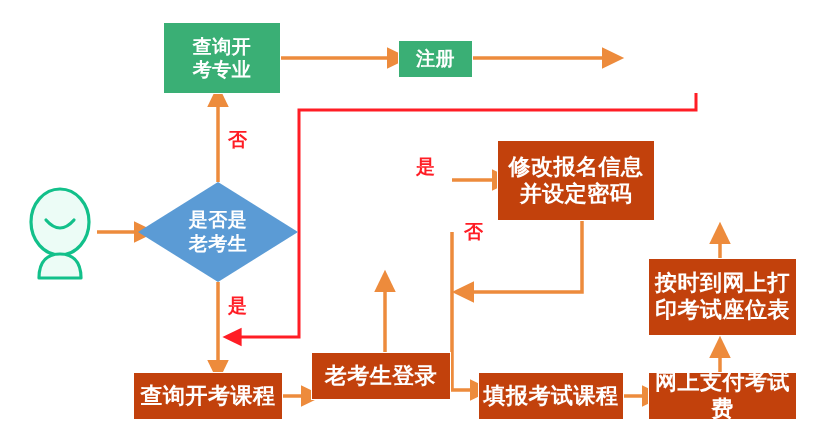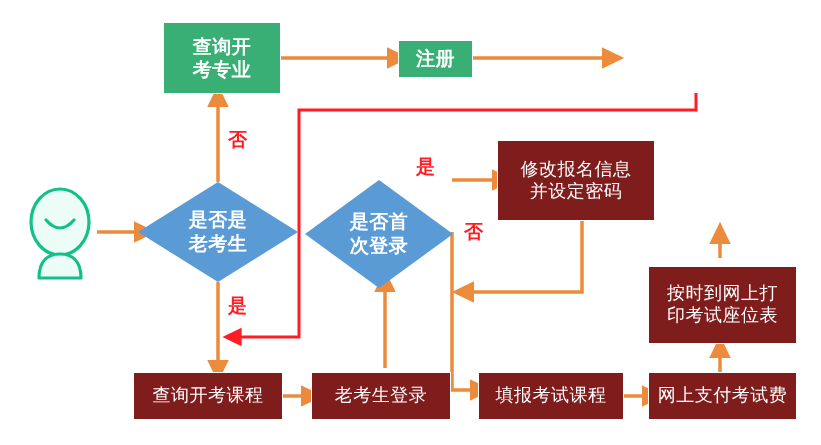"修改报名信息" .blue { background: #7f1d1d -> #c2410c; font-size: 18px -> 22px; font-weight: normal -> bold }
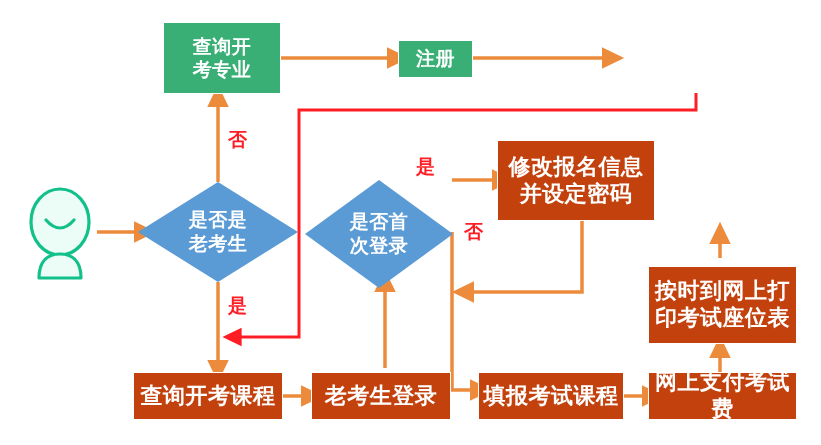"是否首" div.diamond-wrap { html: <div> <svg> <polygon></polygon> </svg> <div>是否首 次登录</div> </div> -> none }
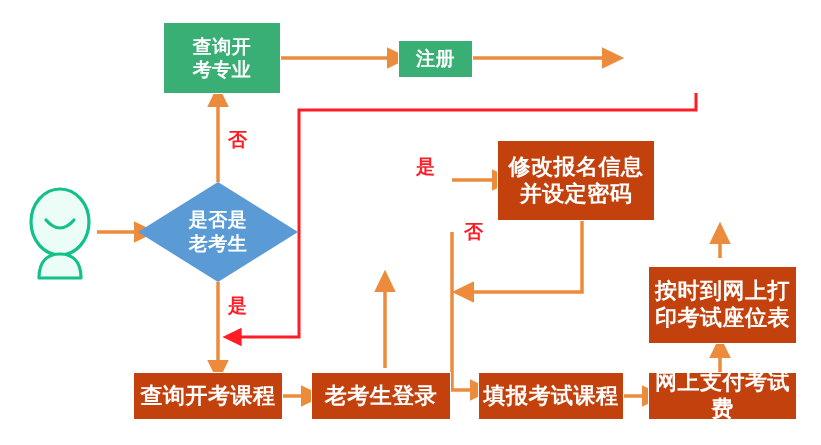"按时到网上打" div.node { top: 266px -> 258px }
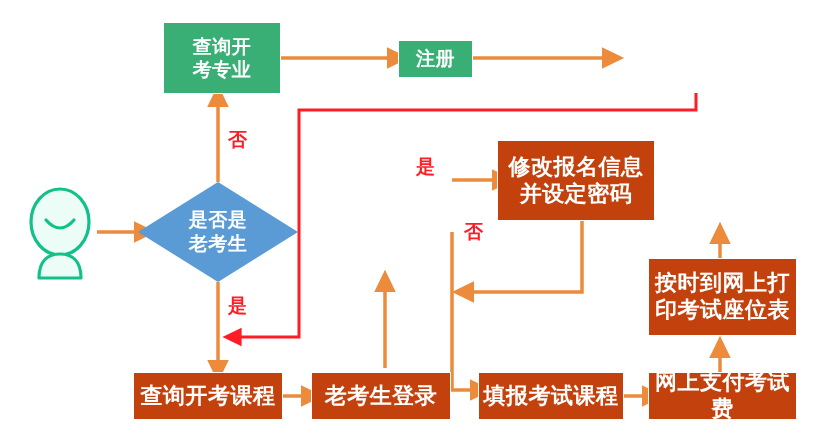"老考生登录" div.node { top: 372px -> 352px }
